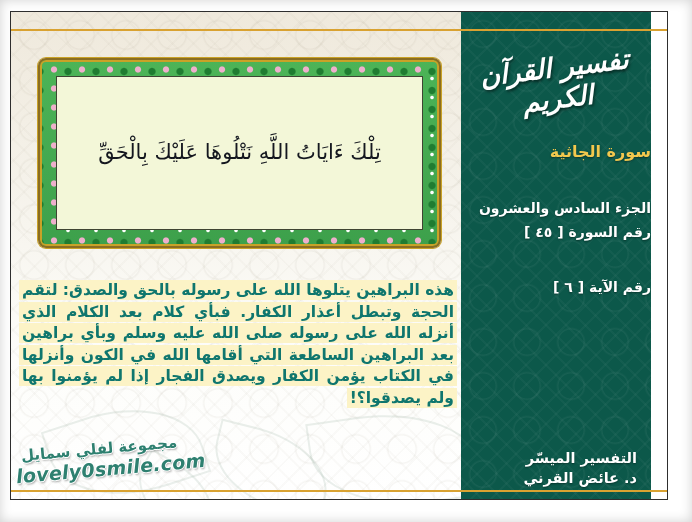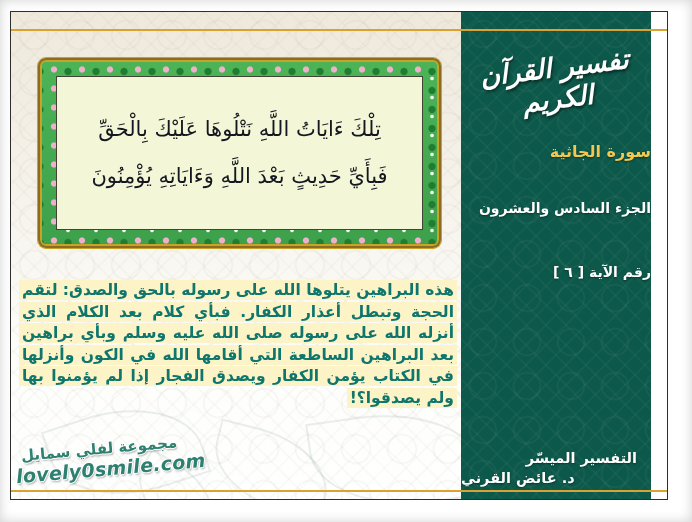"فَبِأَيِّ حَدِيثٍ بَعْدَ اللَّهِ" div.verse-line { html: <div>فَبِأَيِّ حَدِيثٍ بَعْدَ اللَّهِ وَءَايَاتِهِ يُؤْمِنُونَ</div> -> none }
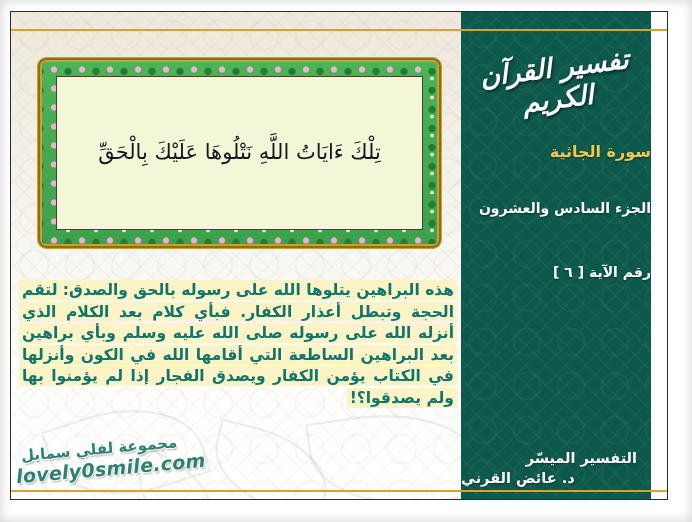"رقم السورة [ ٤٥ ]" div.sb-item { html: none -> <div>رقم السورة [ ٤٥ ]</div> }
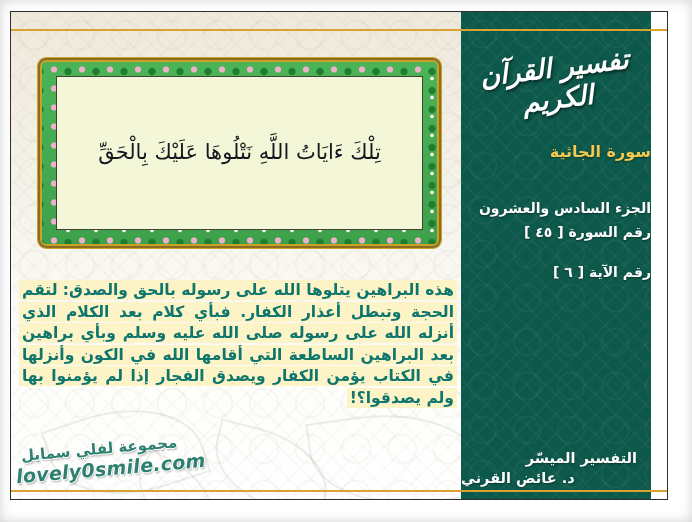"رقم الآية [ ٦ ]" .sb-anum { top: 252px -> 267px }
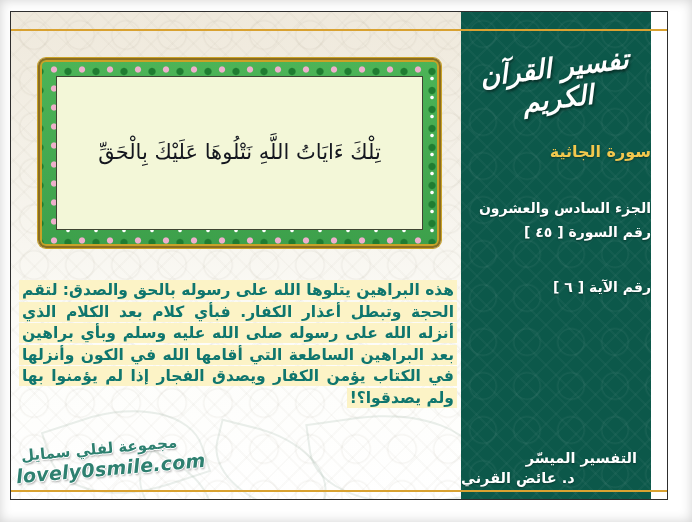"د. عائض القرني" .sb-author { text-align: left -> right }
